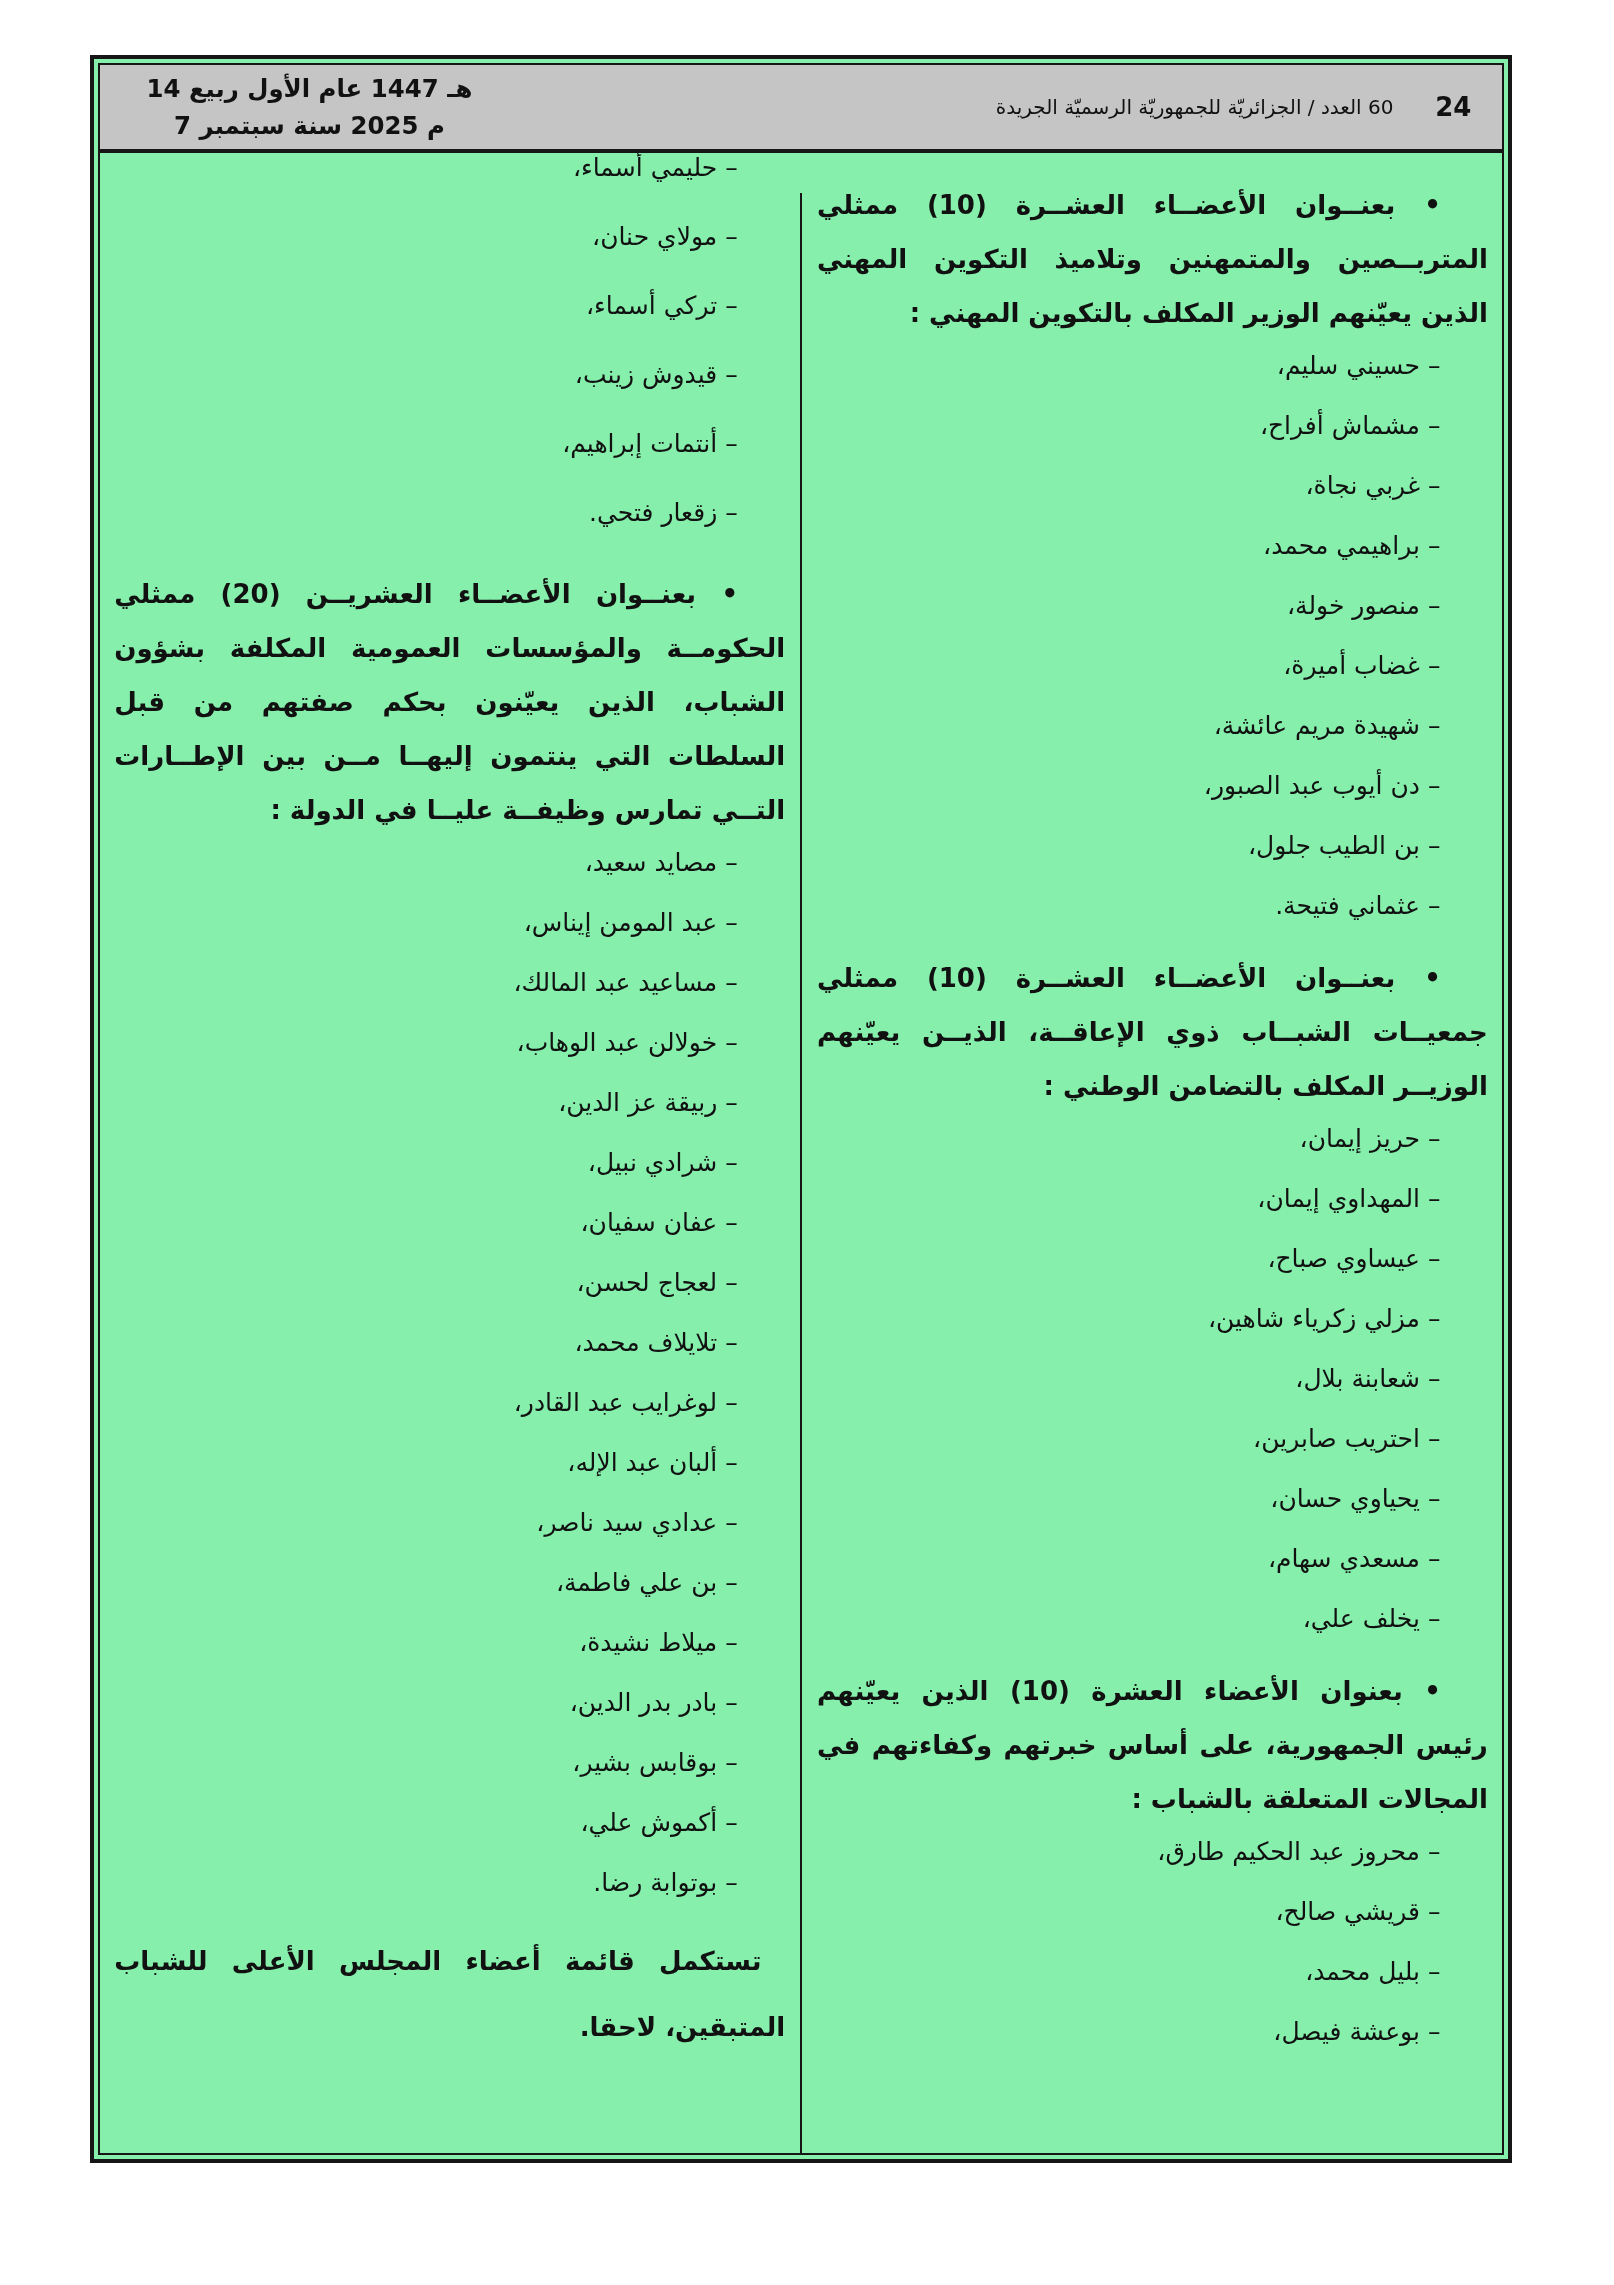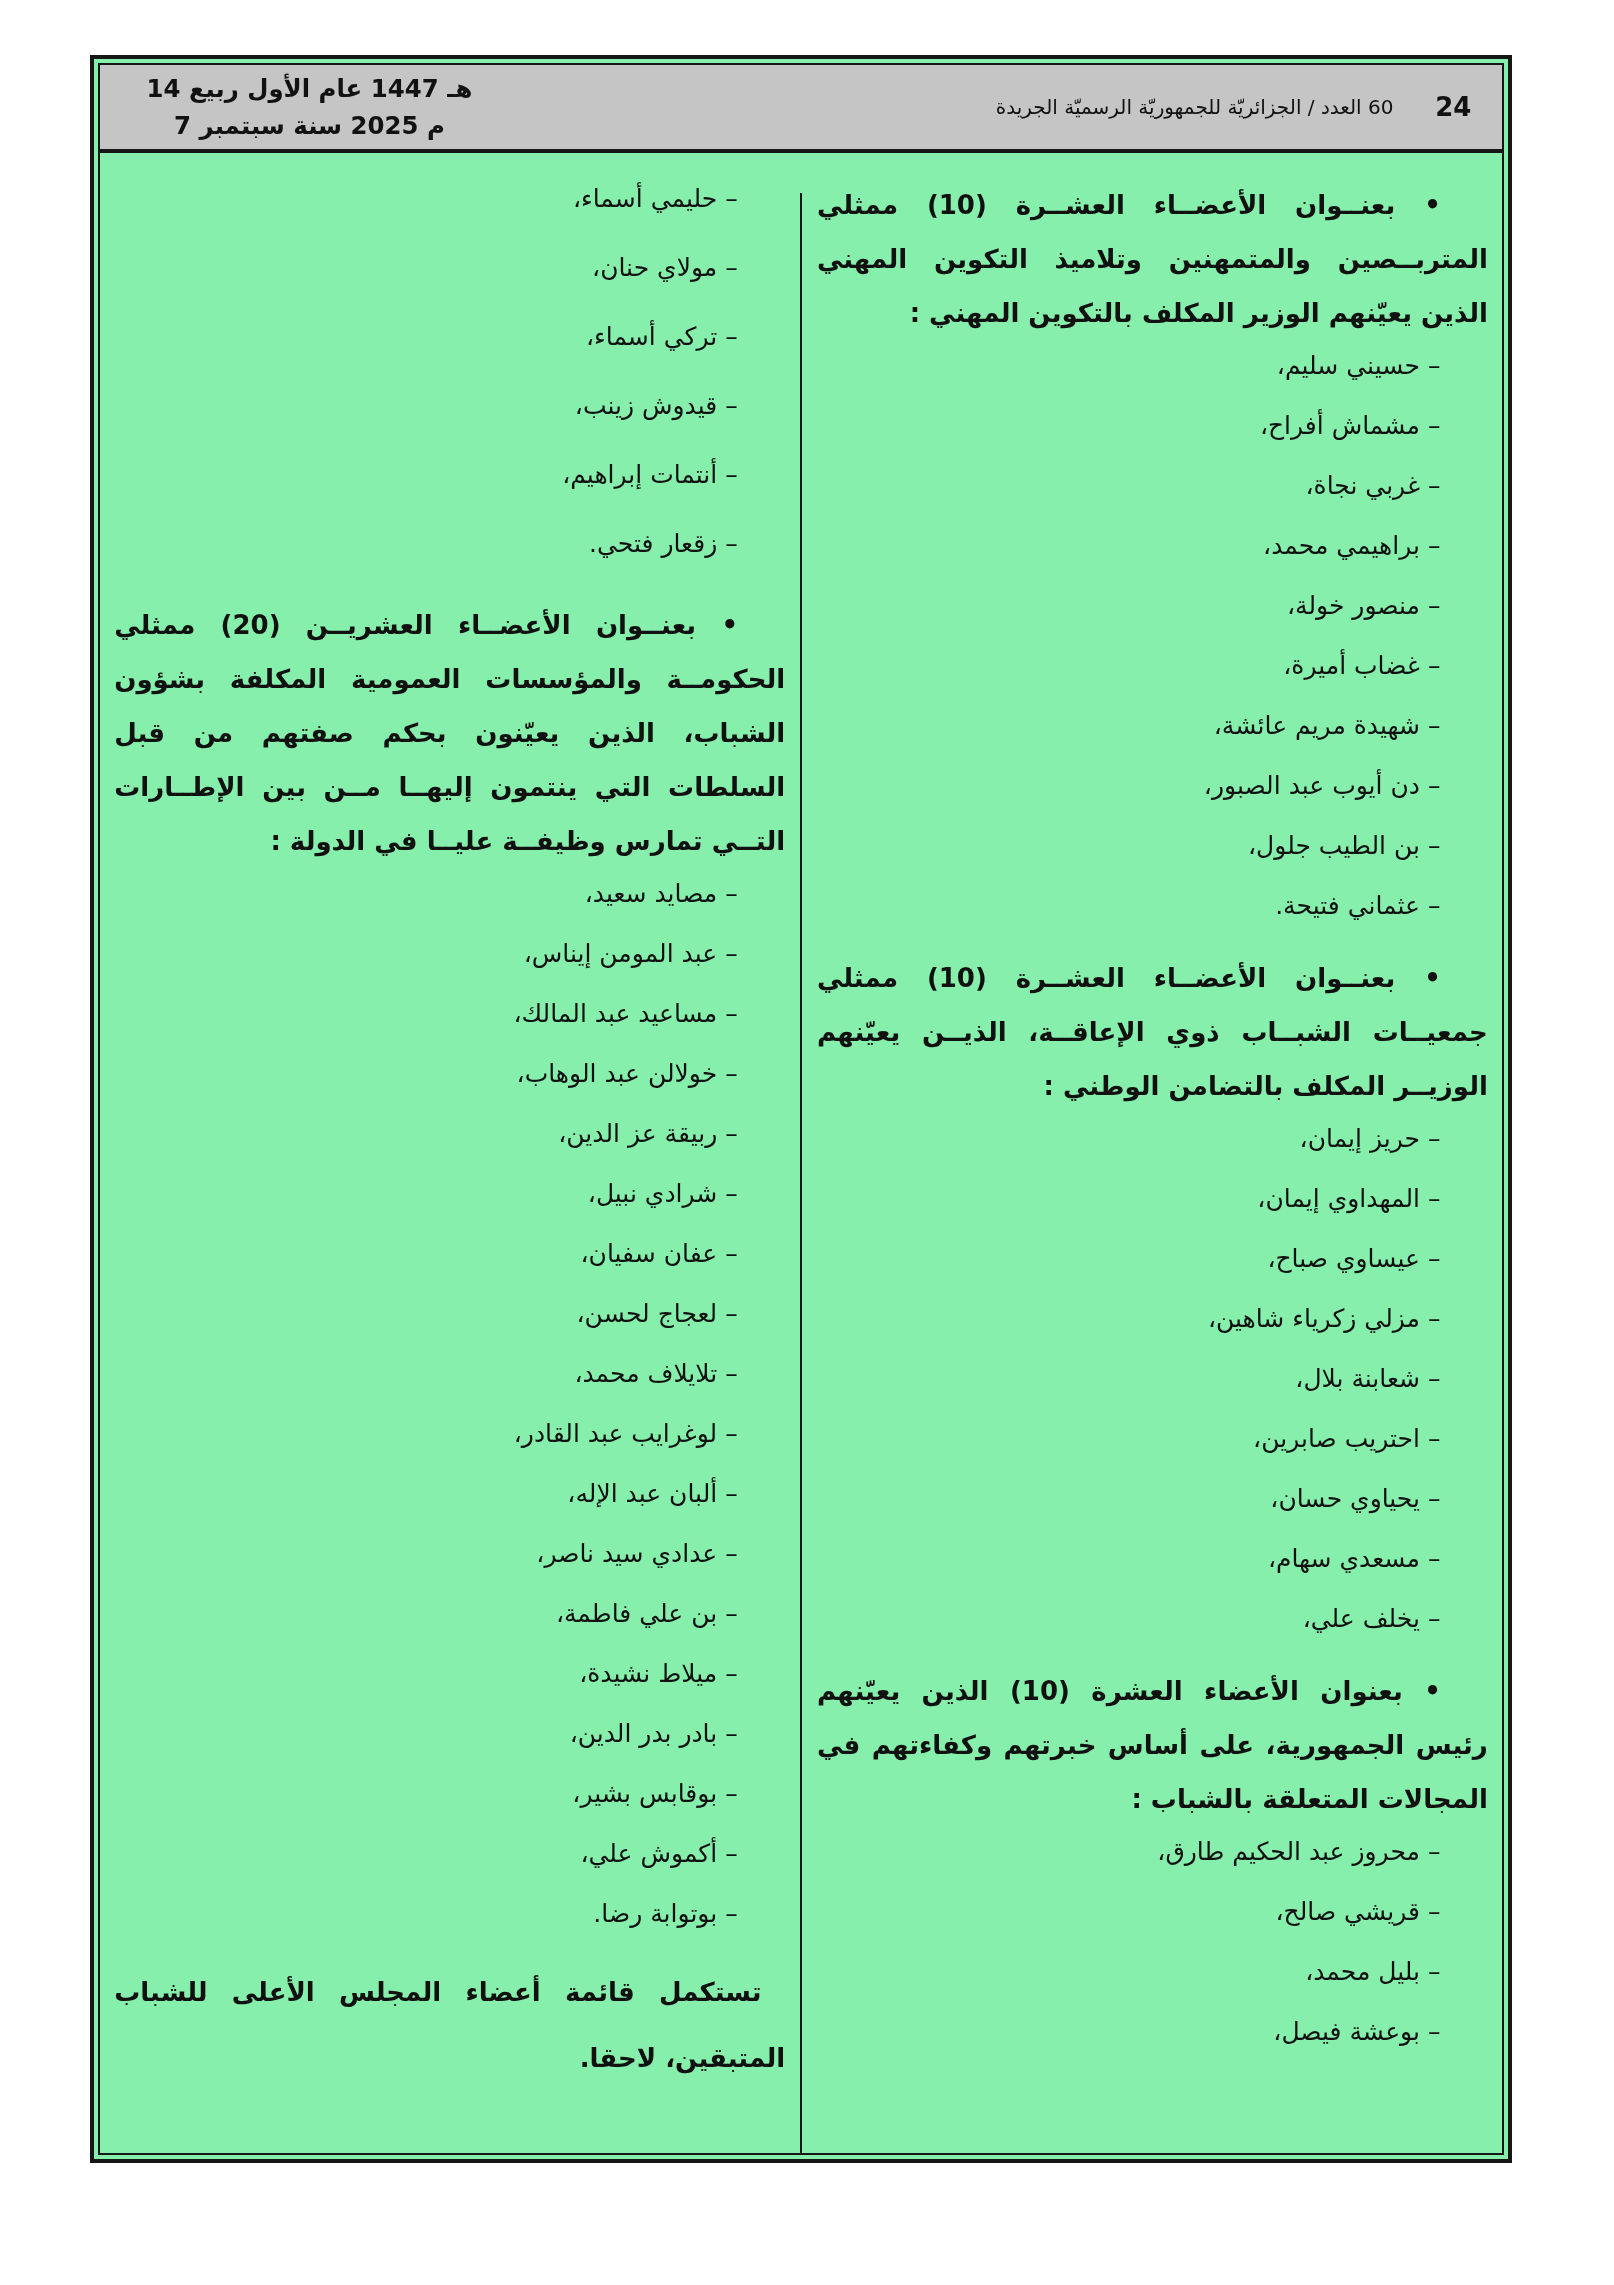"– حليمي أسماء،" .list.top { padding-top: 31px -> none }
